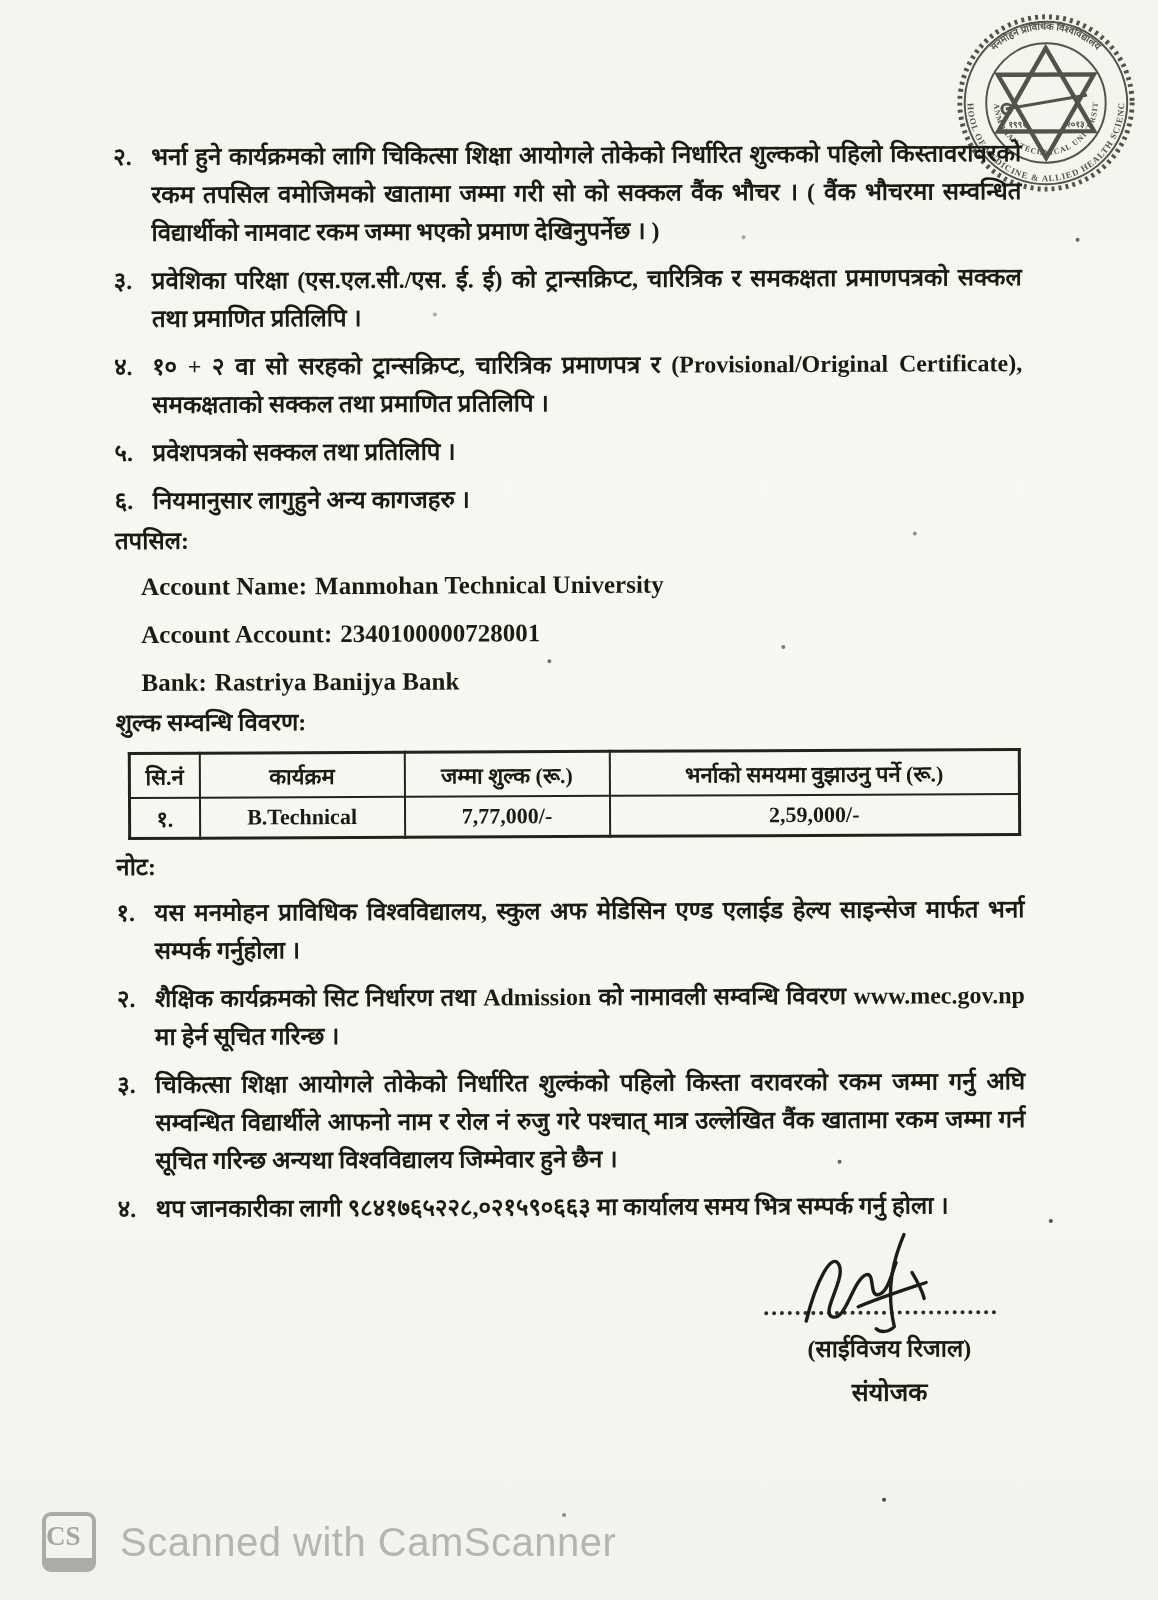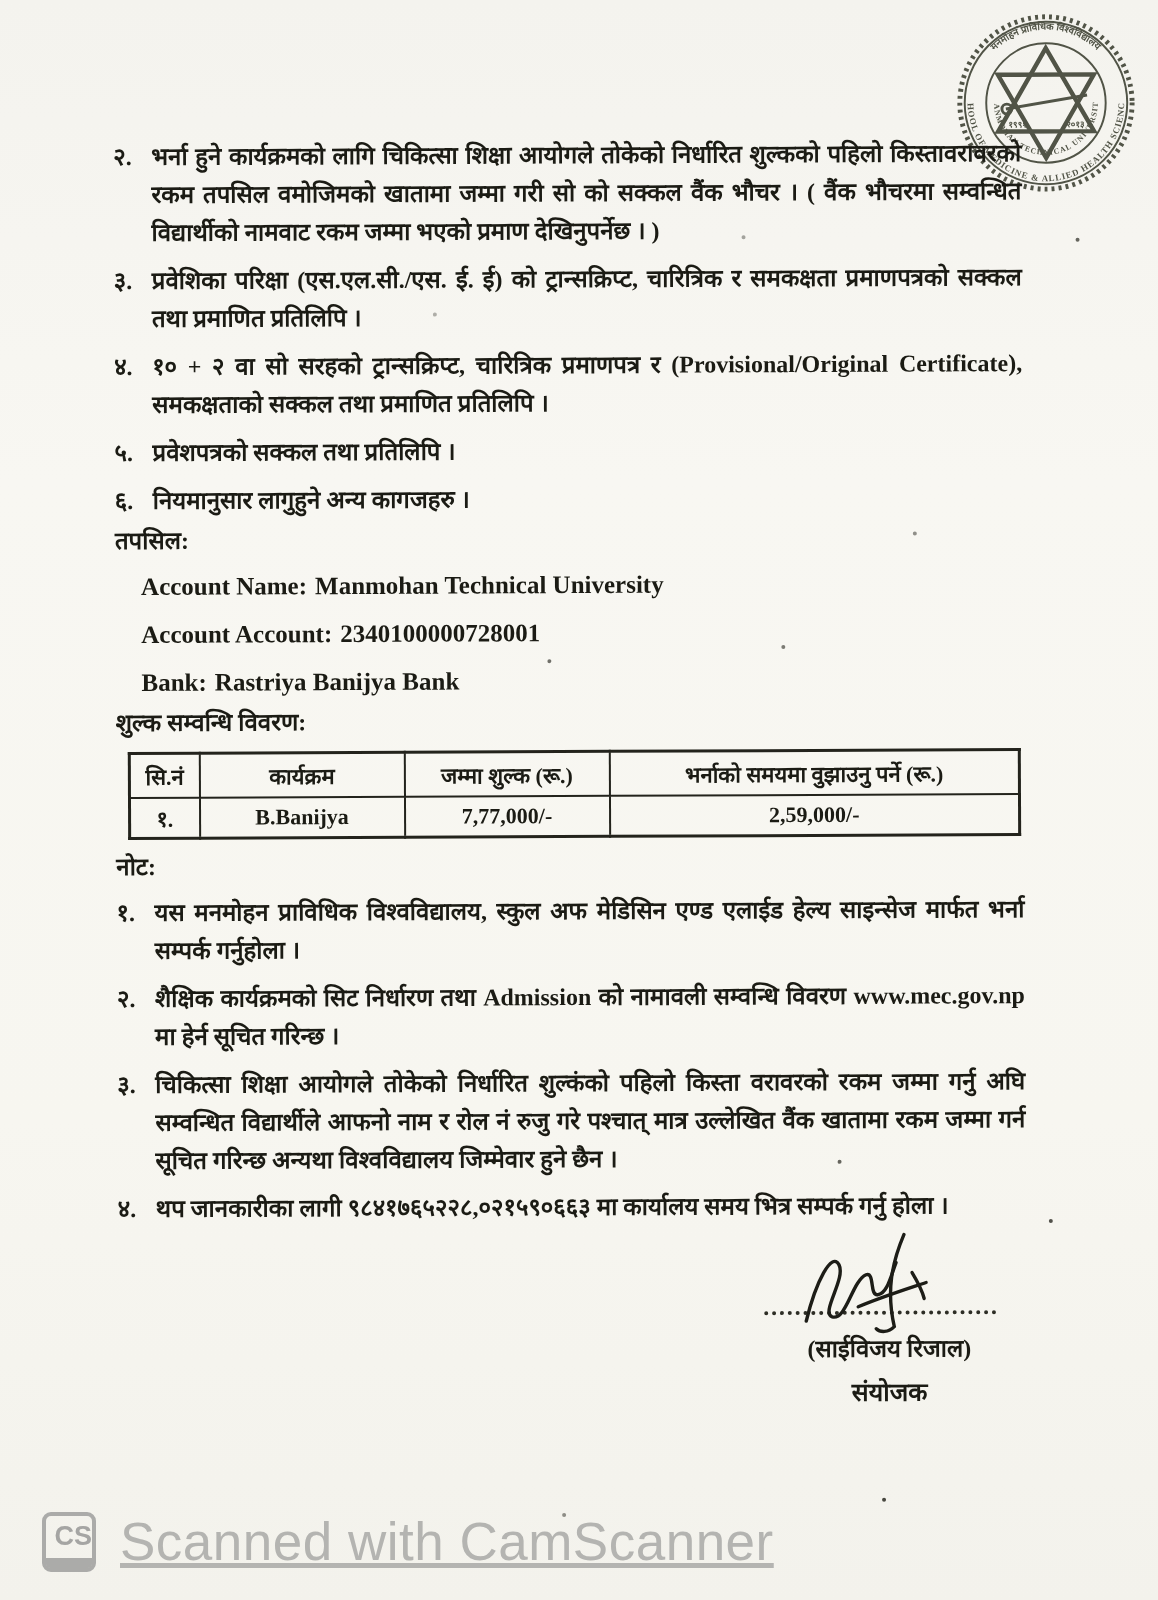"B.Banijya" td { text: B.Banijya -> B.Technical }
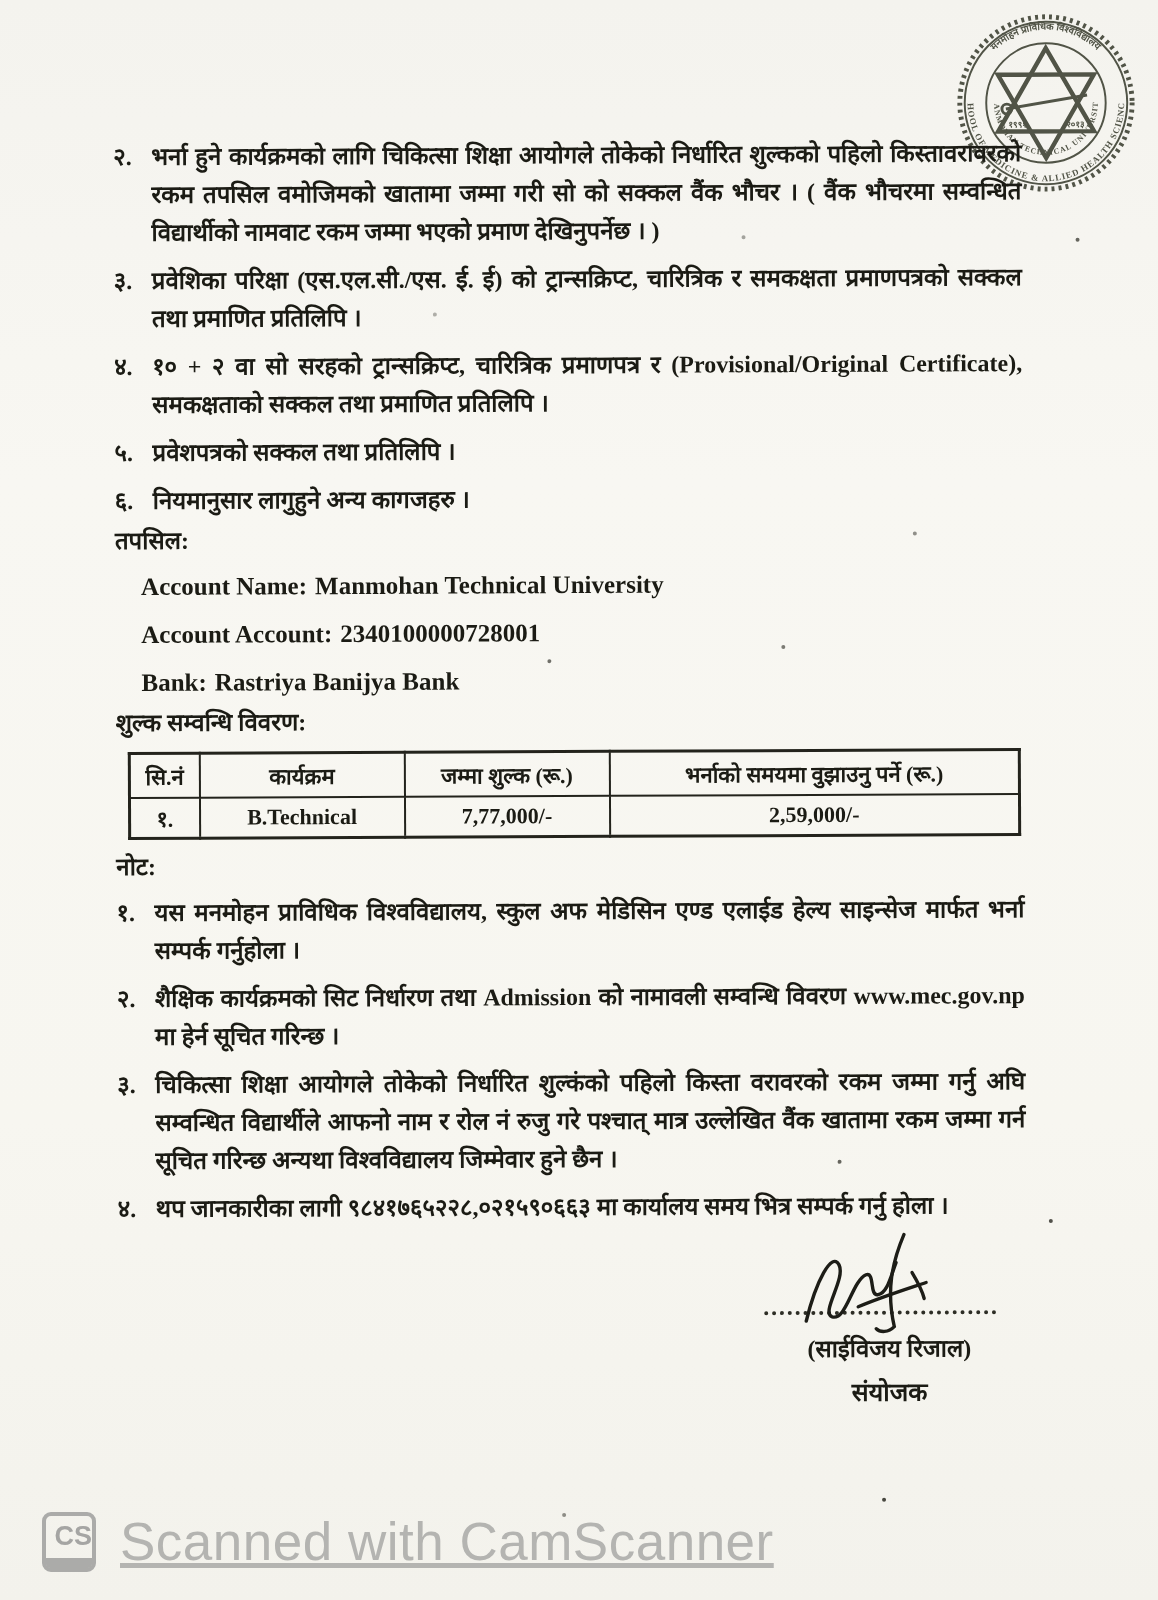"CS" .cs-badge { font-family: none -> Liberation Serif, serif; text-align: right -> left }
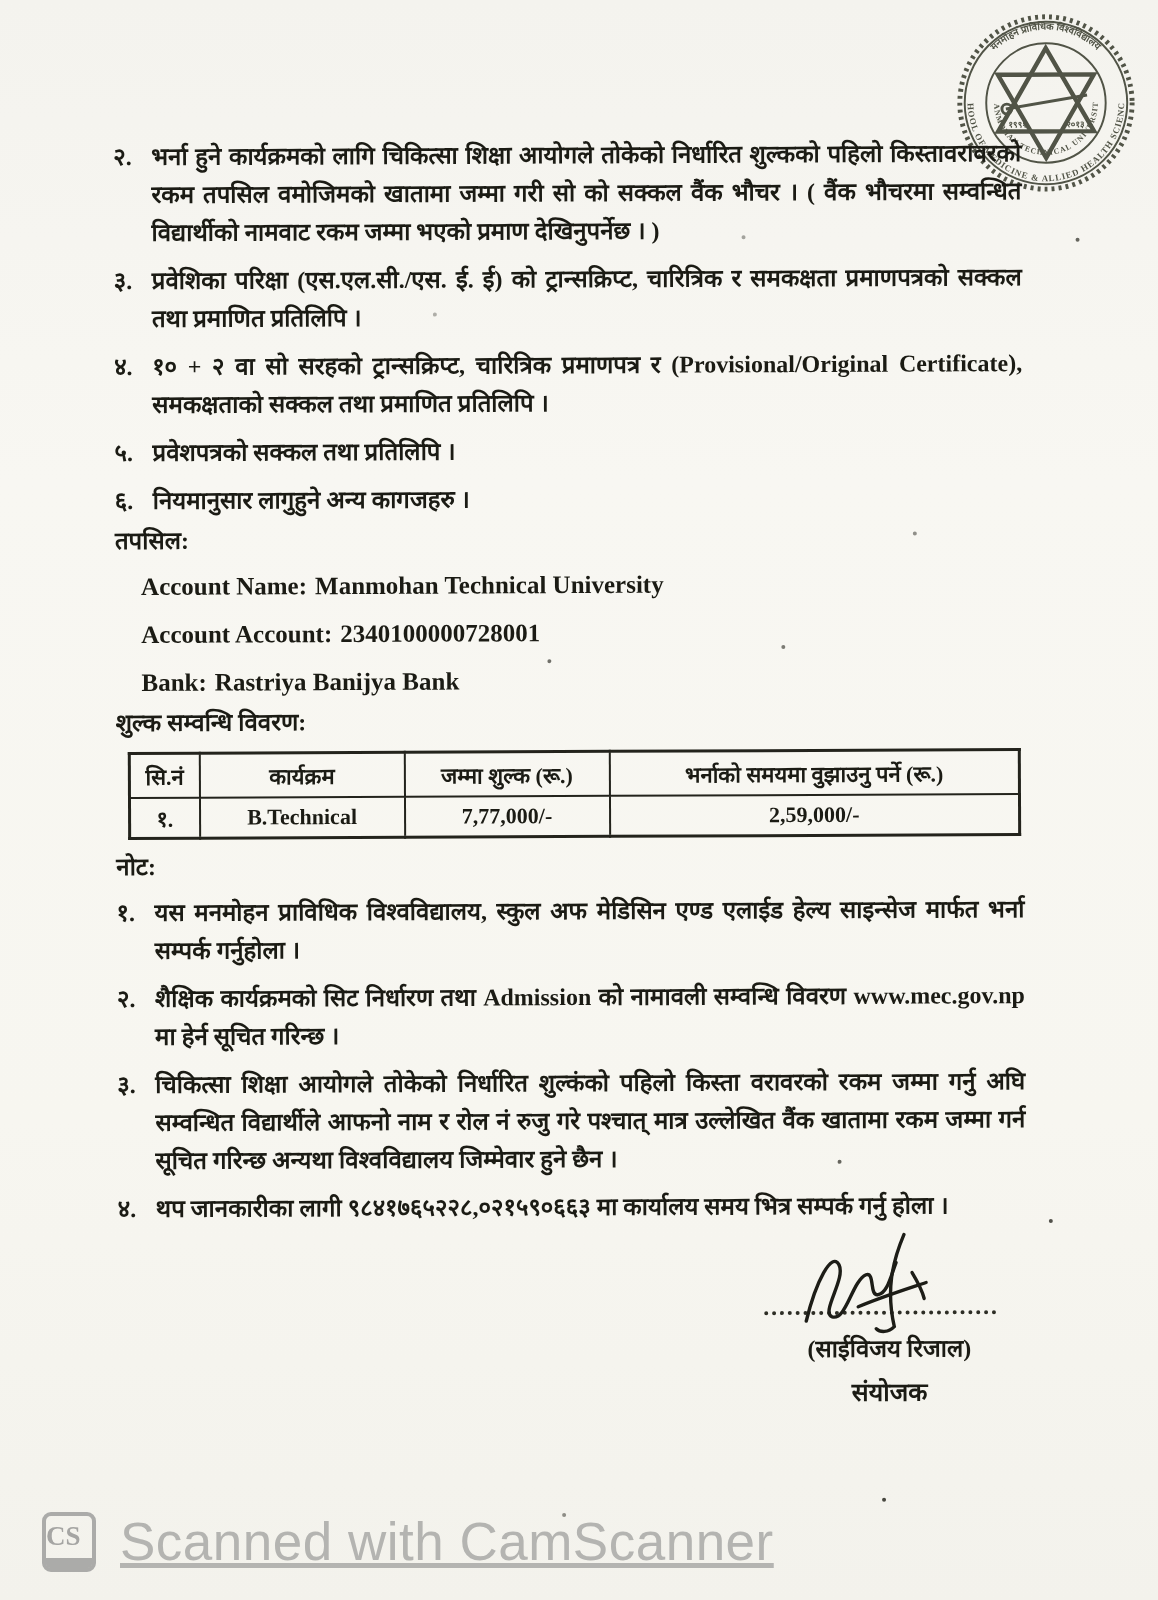"Scanned with CamScanner" .footer-text { font-size: 53px -> 40px; text-decoration: underline -> none }
